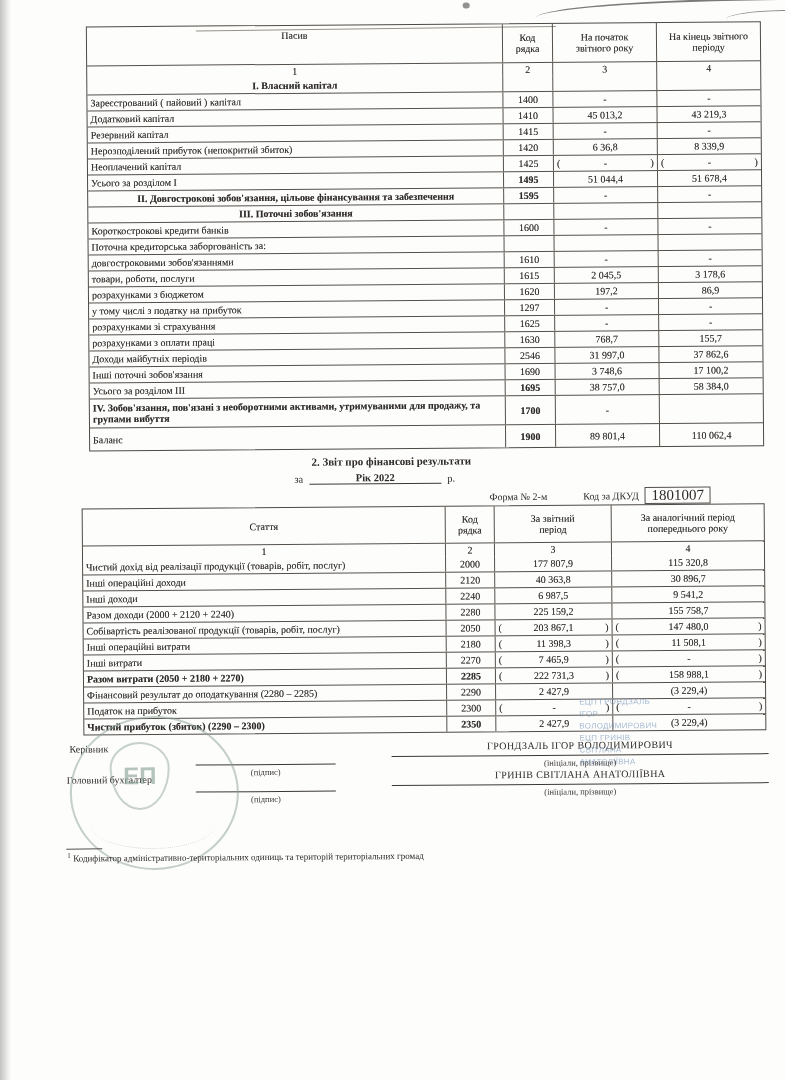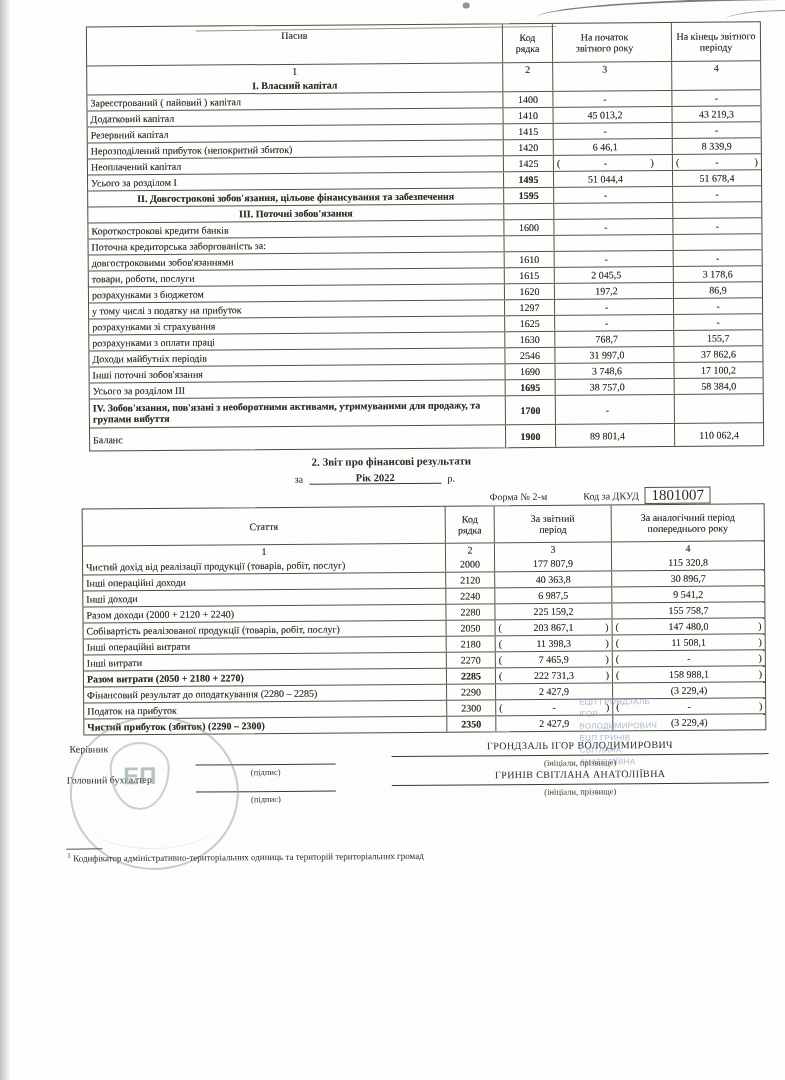"На кінець звітного періоду" .tbl1 .val2 { margin-left: 15px -> none }
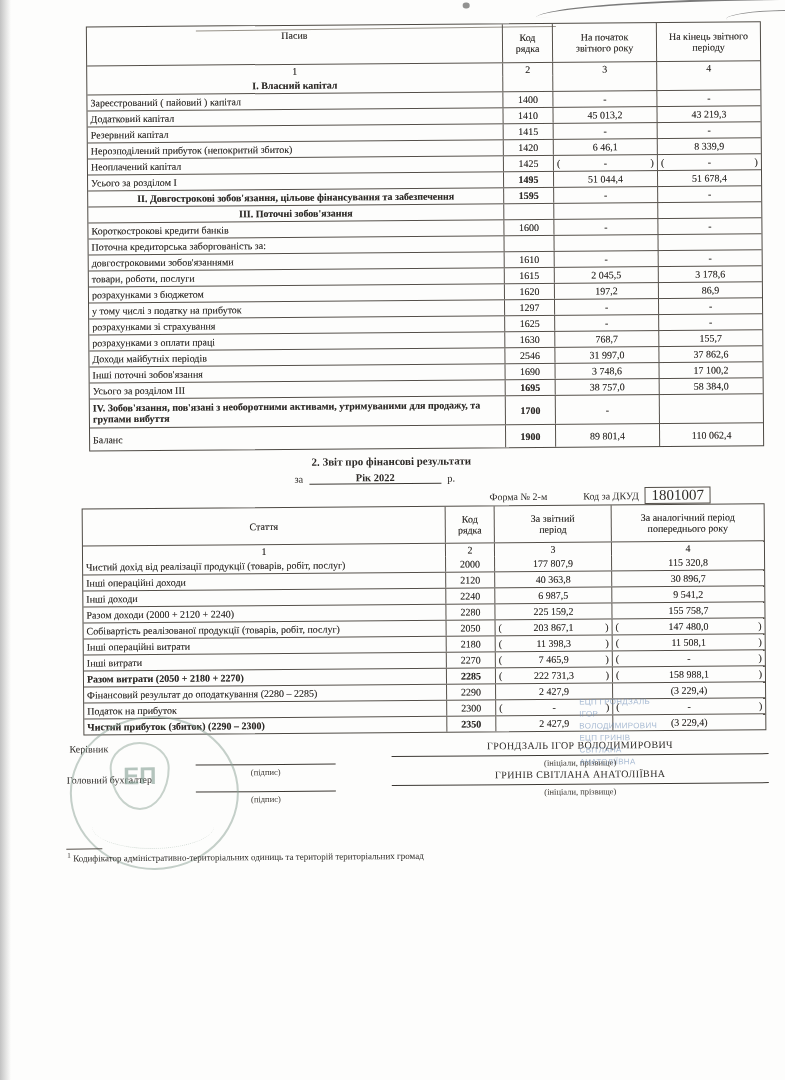"6 46,1" div.c { text: 46,1 -> 36,8 }
